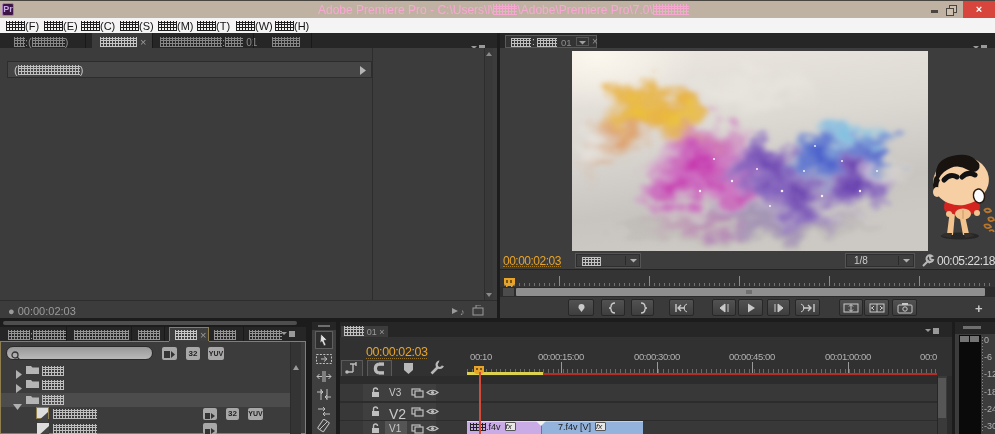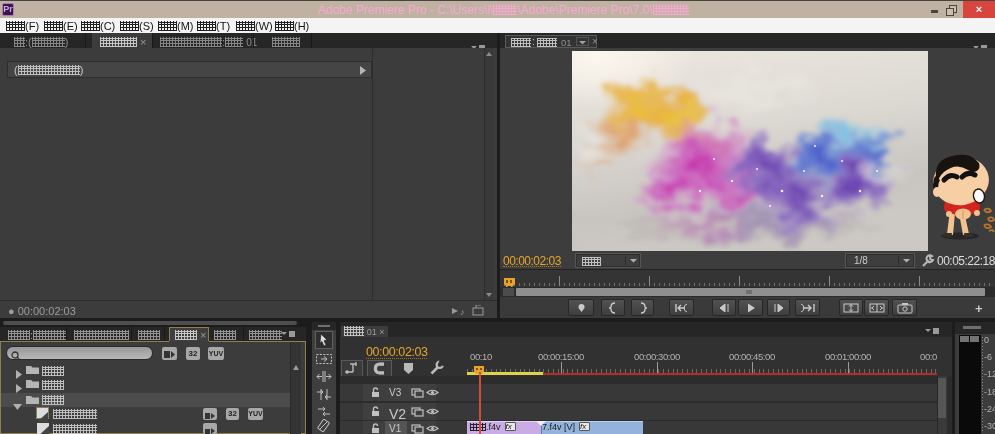"7.f4v [V]" span { margin-left: 0 -> 16px }
